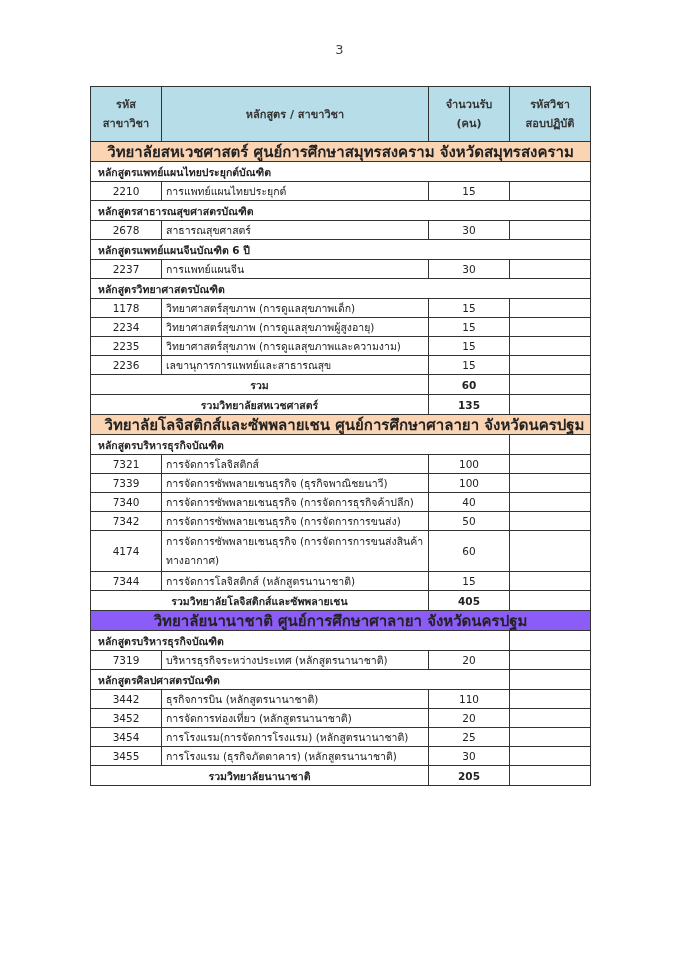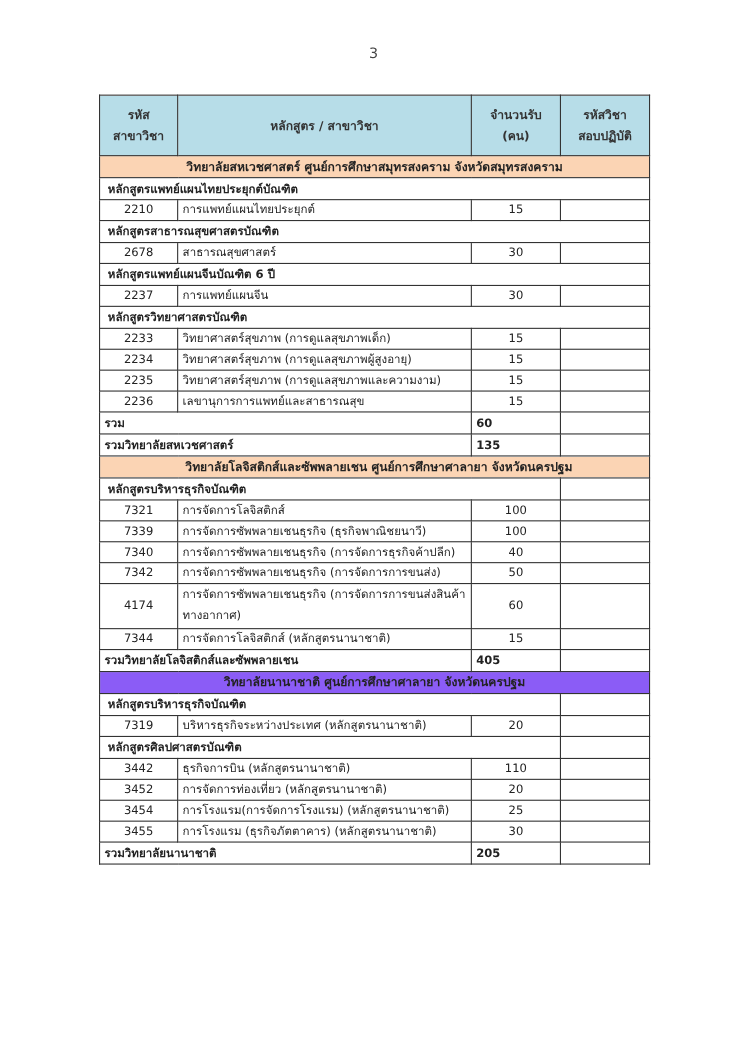"วิทยาลัยสหเวชศาสตร์" tr.faculty td { font-size: 11px -> 15px }
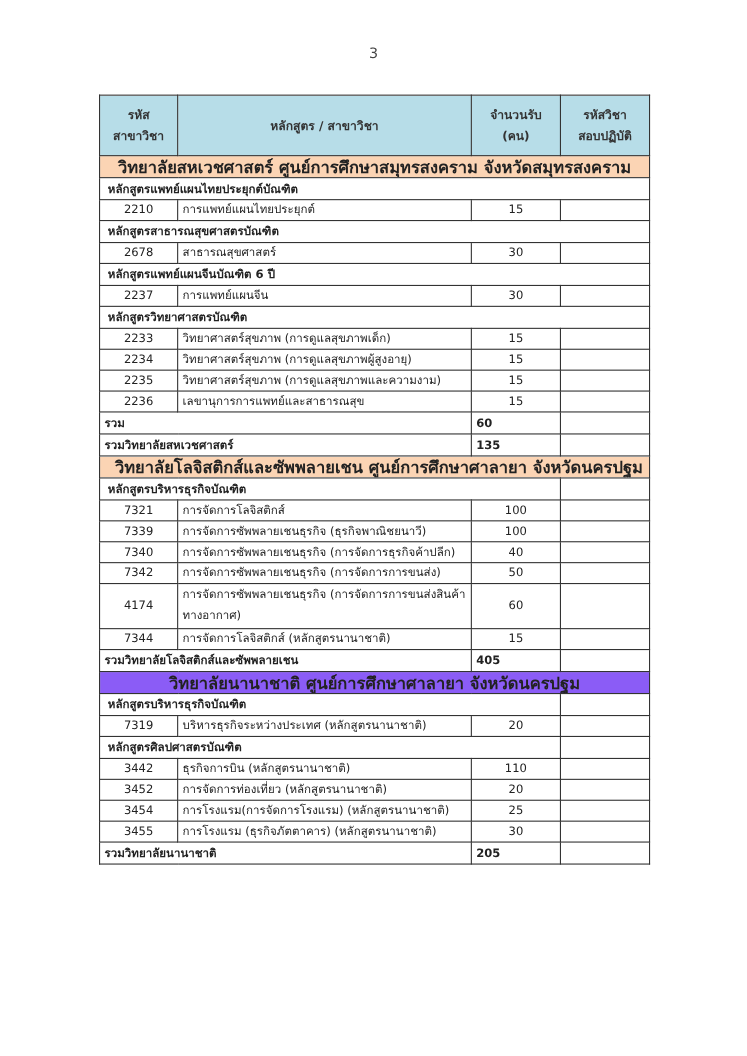"2233" td.code { text: 2233 -> 1178 }
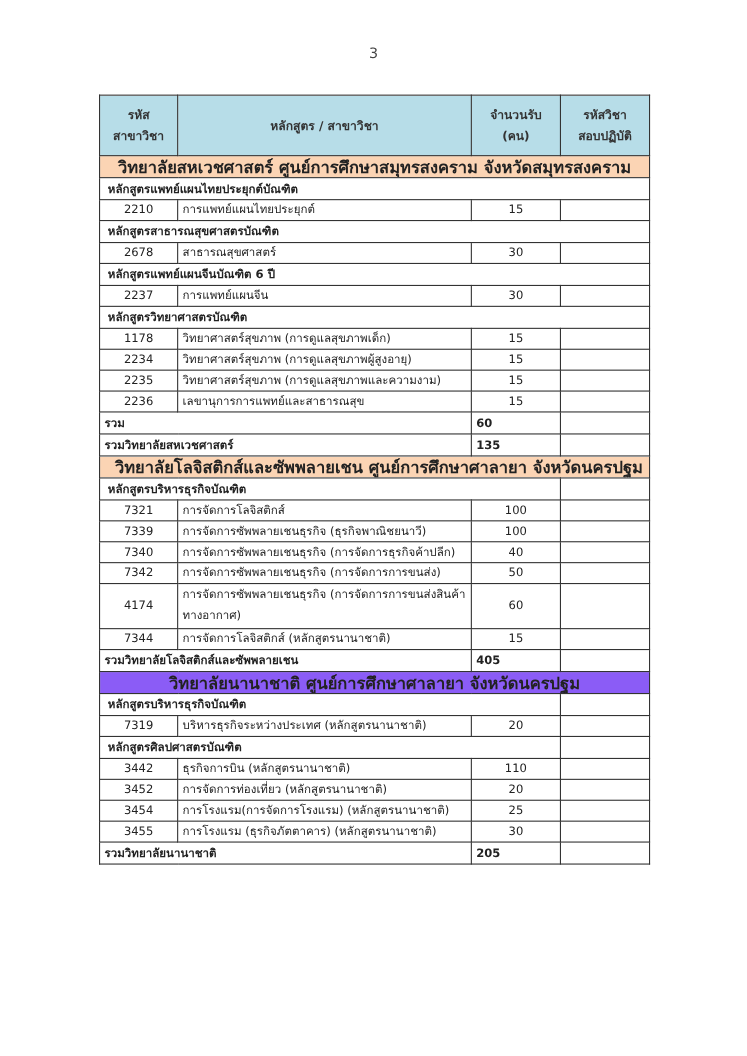"รวม" tr.total td { text-align: none -> center }
